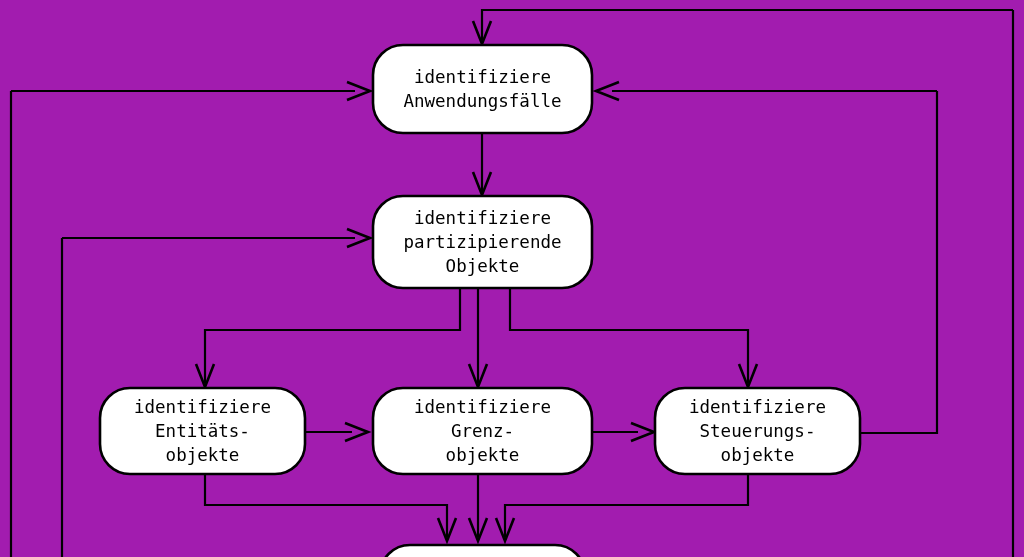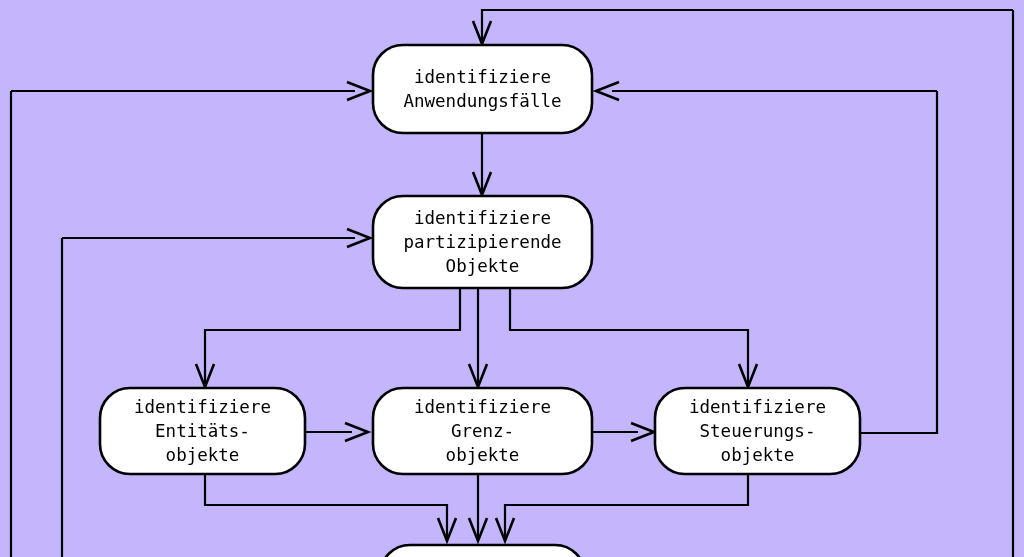"identifiziere" #diagram-root { background: #c4b5fd -> #a21caf }
